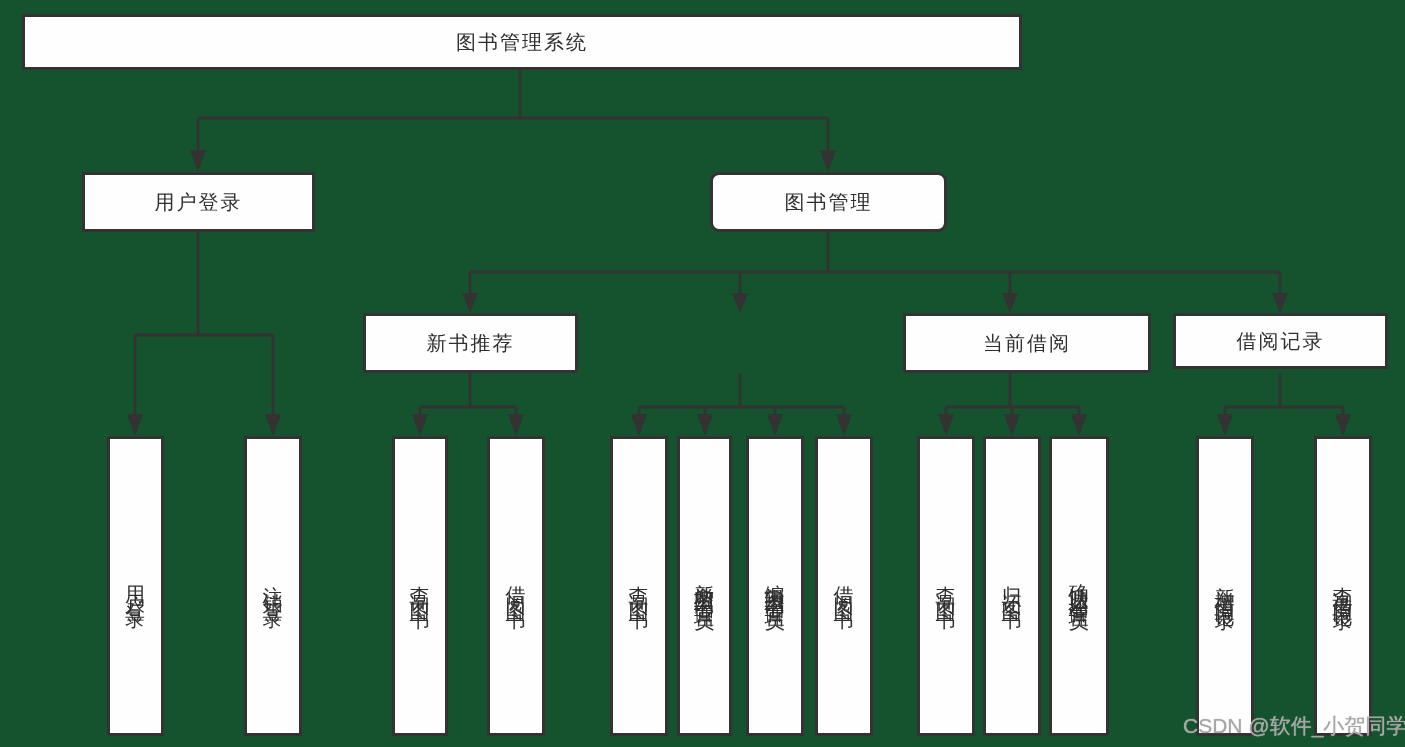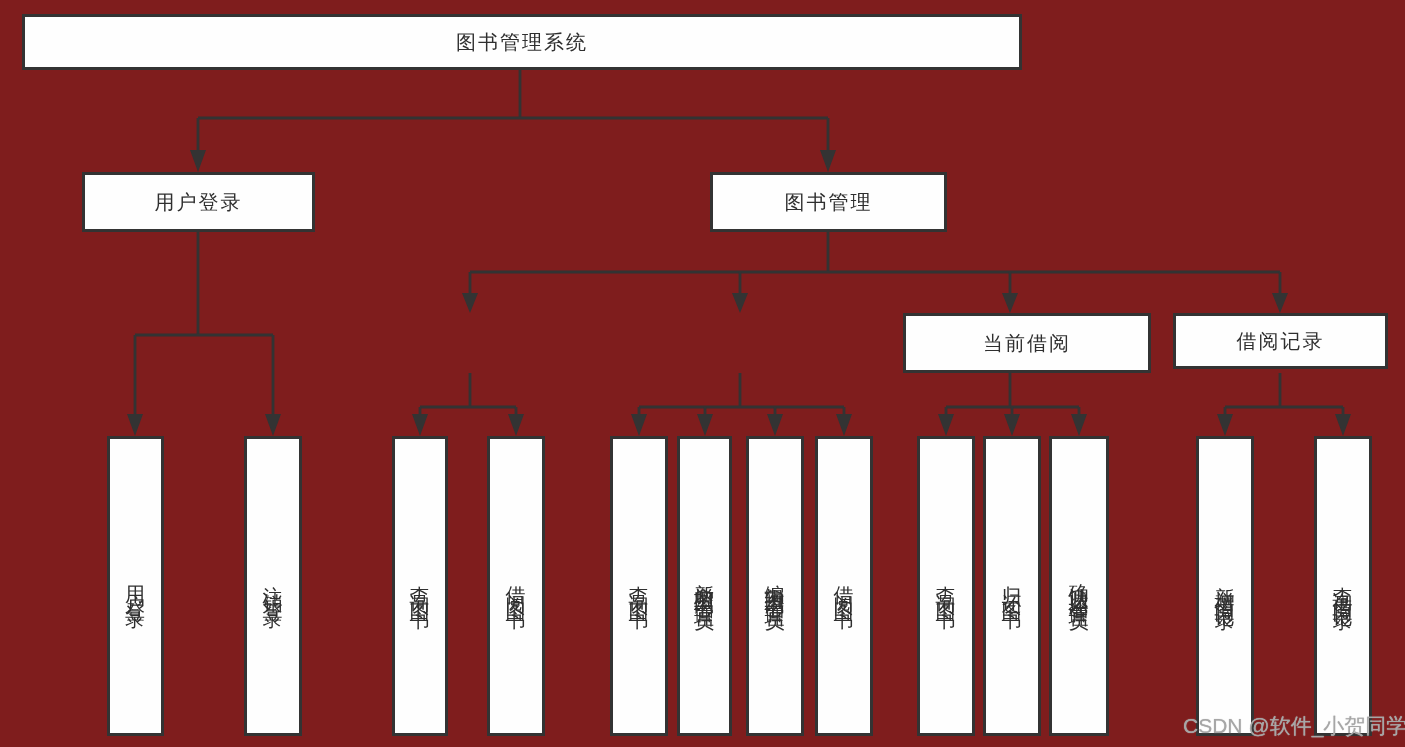"图书管理系统" #canvas { background: #7f1d1d -> #14532d }
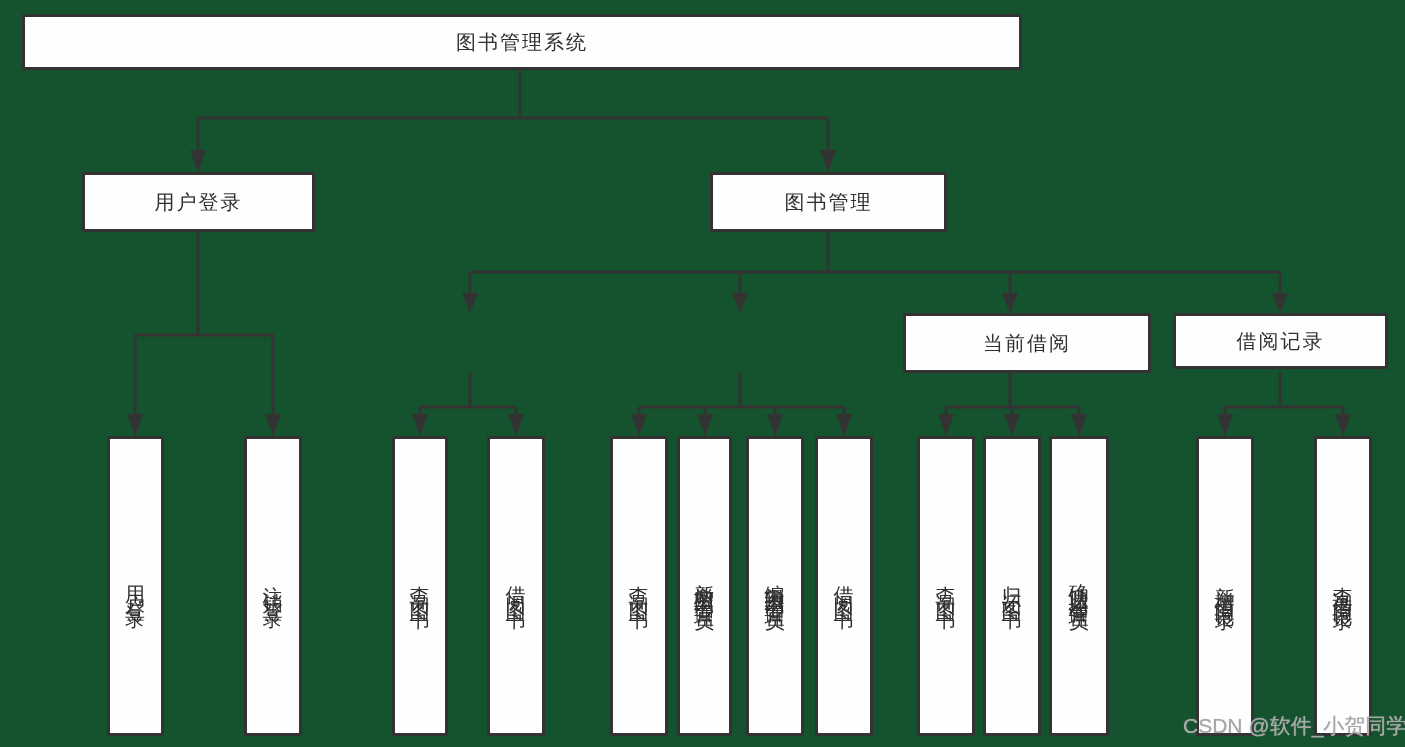"图书管理" div.node { border-radius: none -> 9px }
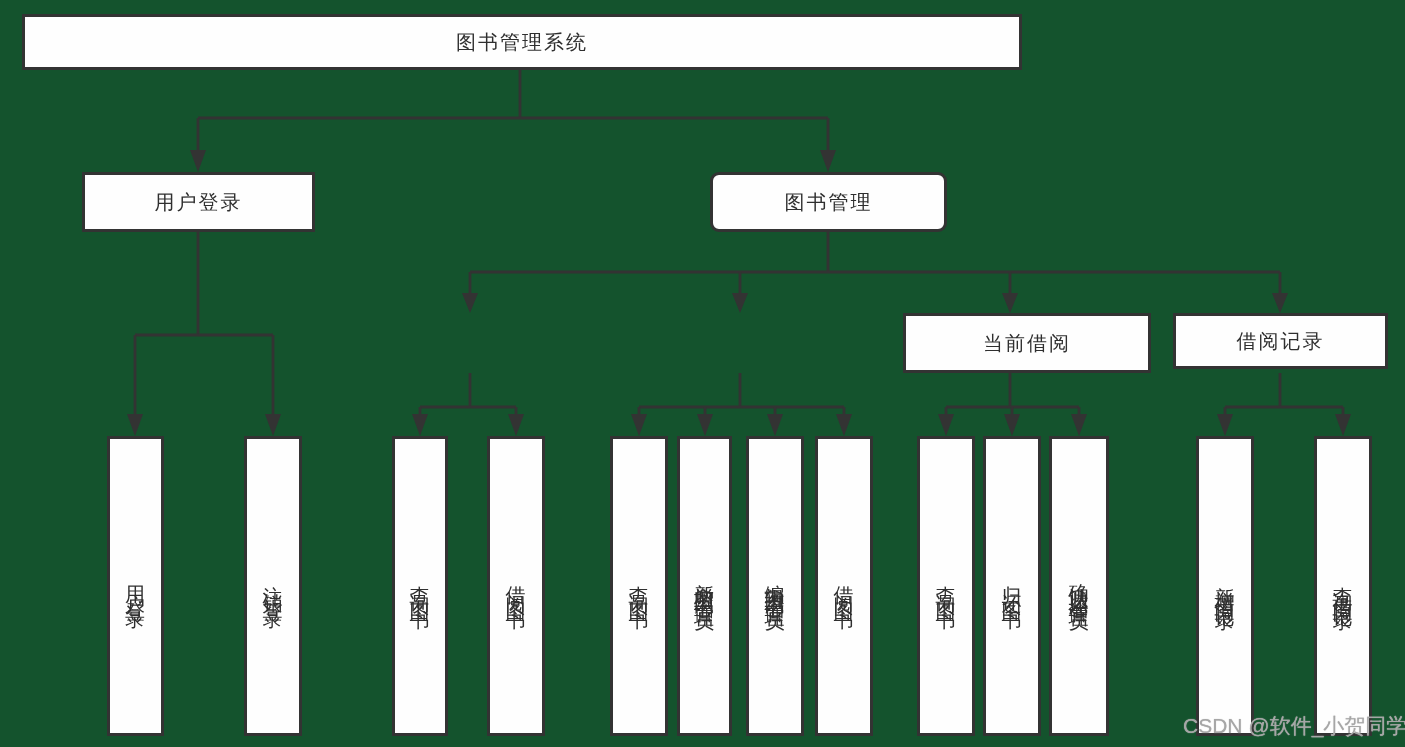"新书推荐" div.node { html: none -> <div>新书推荐</div> }
